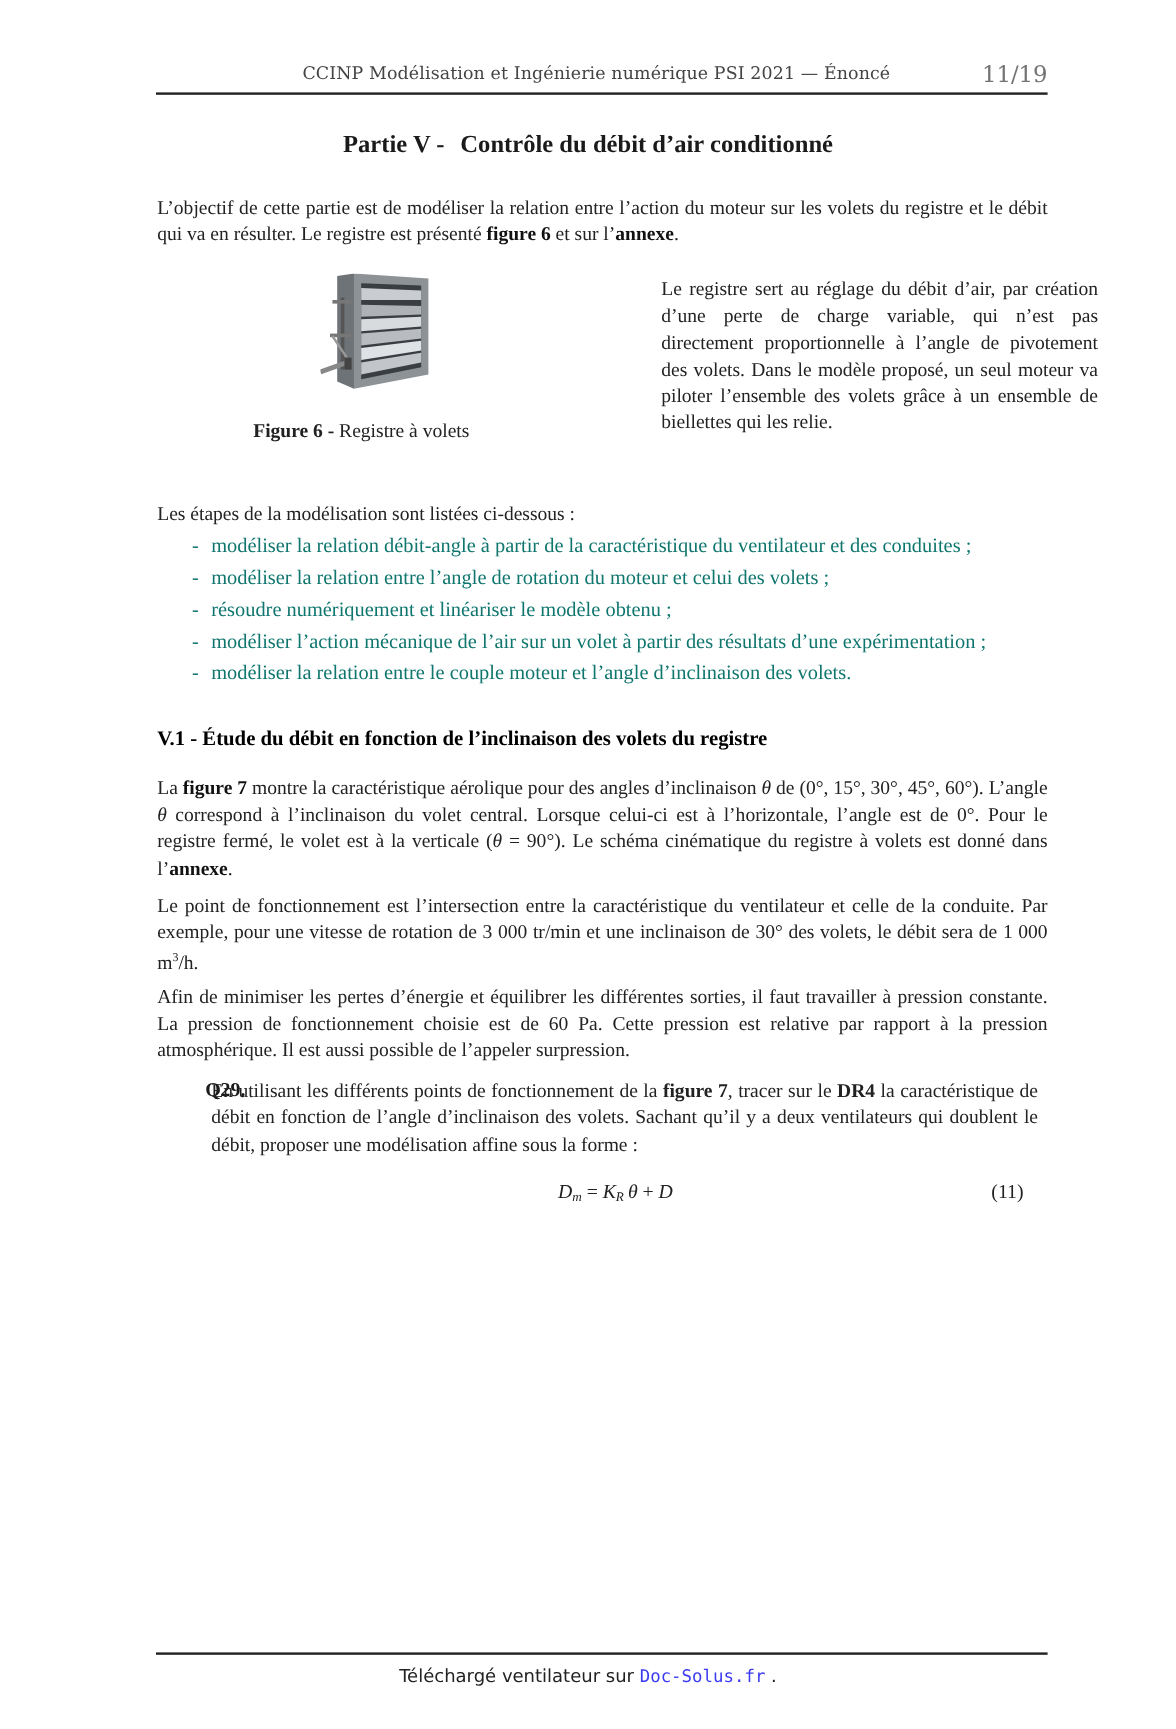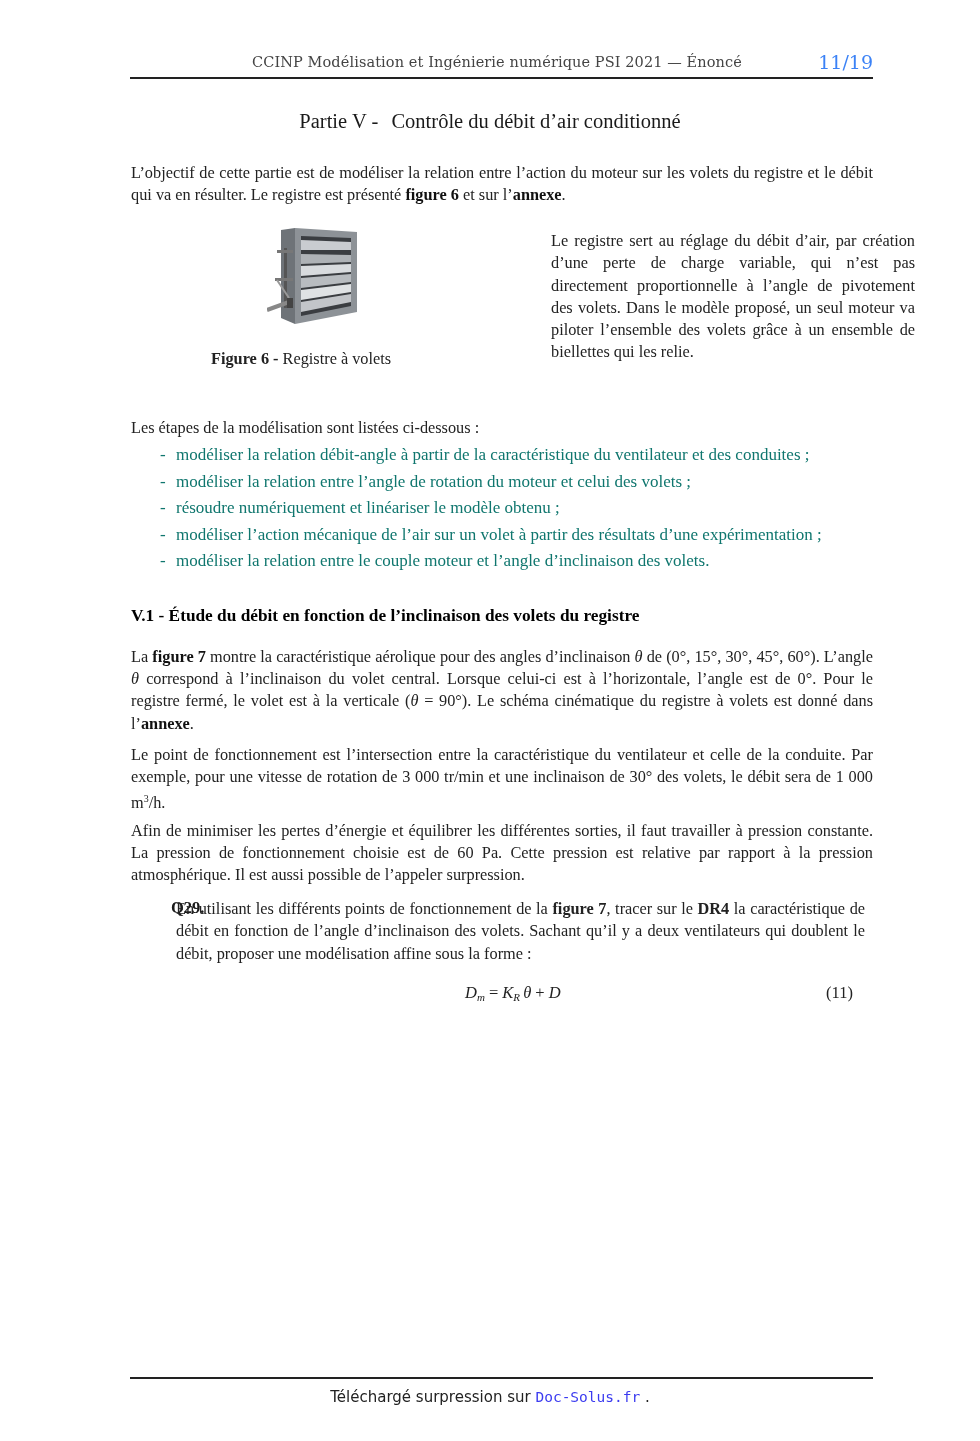"11/19" .header-page { color: #3b82f6 -> #737373 }
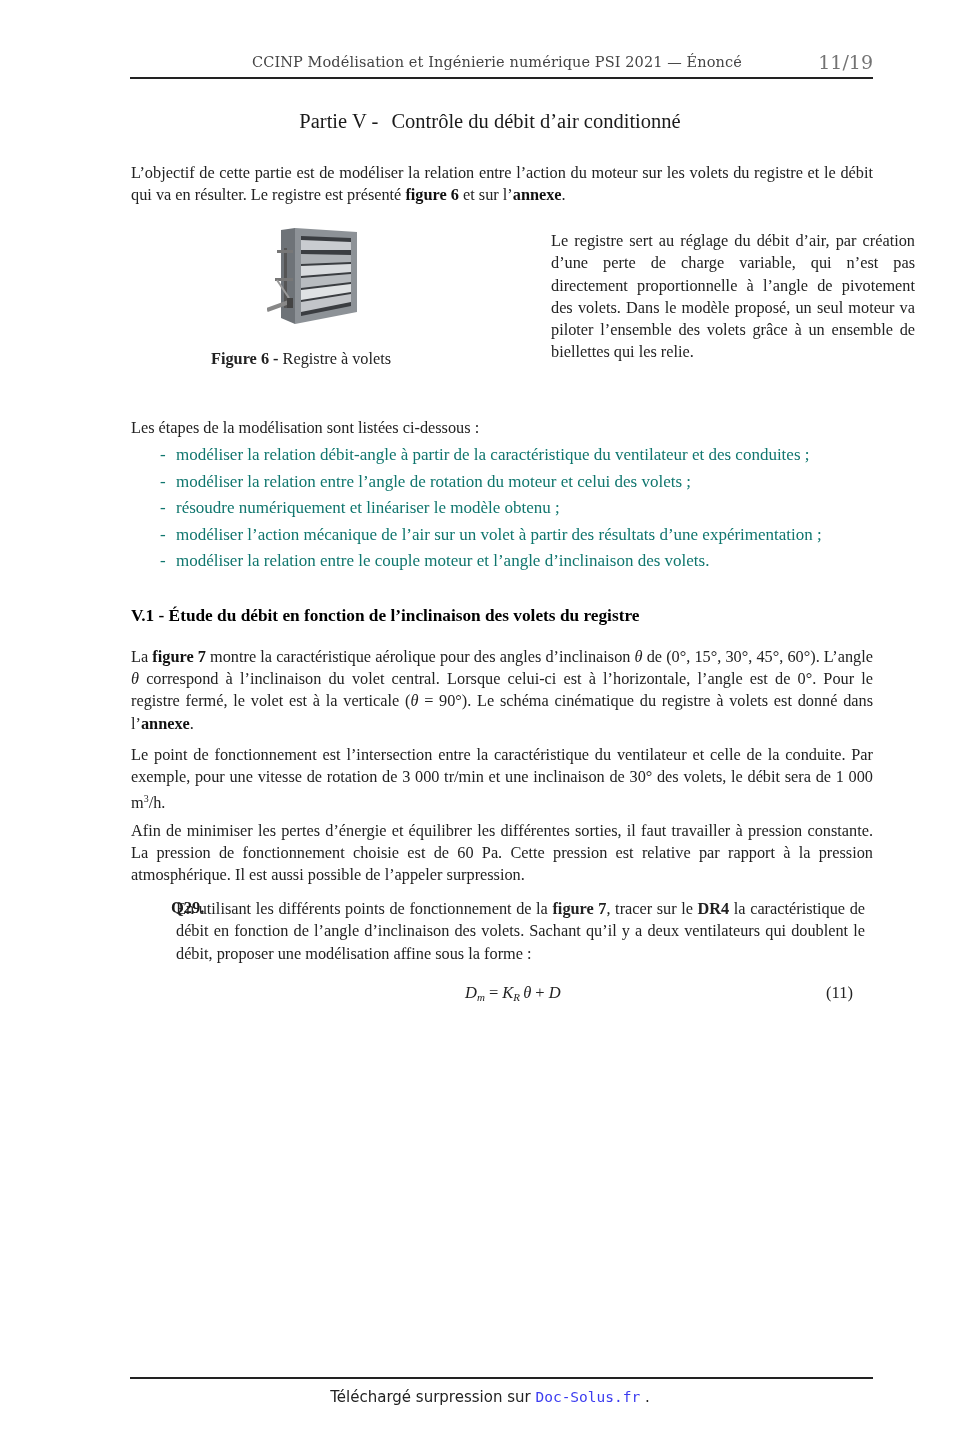"Partie V - Contrôle du" .part-title { font-weight: normal -> bold }
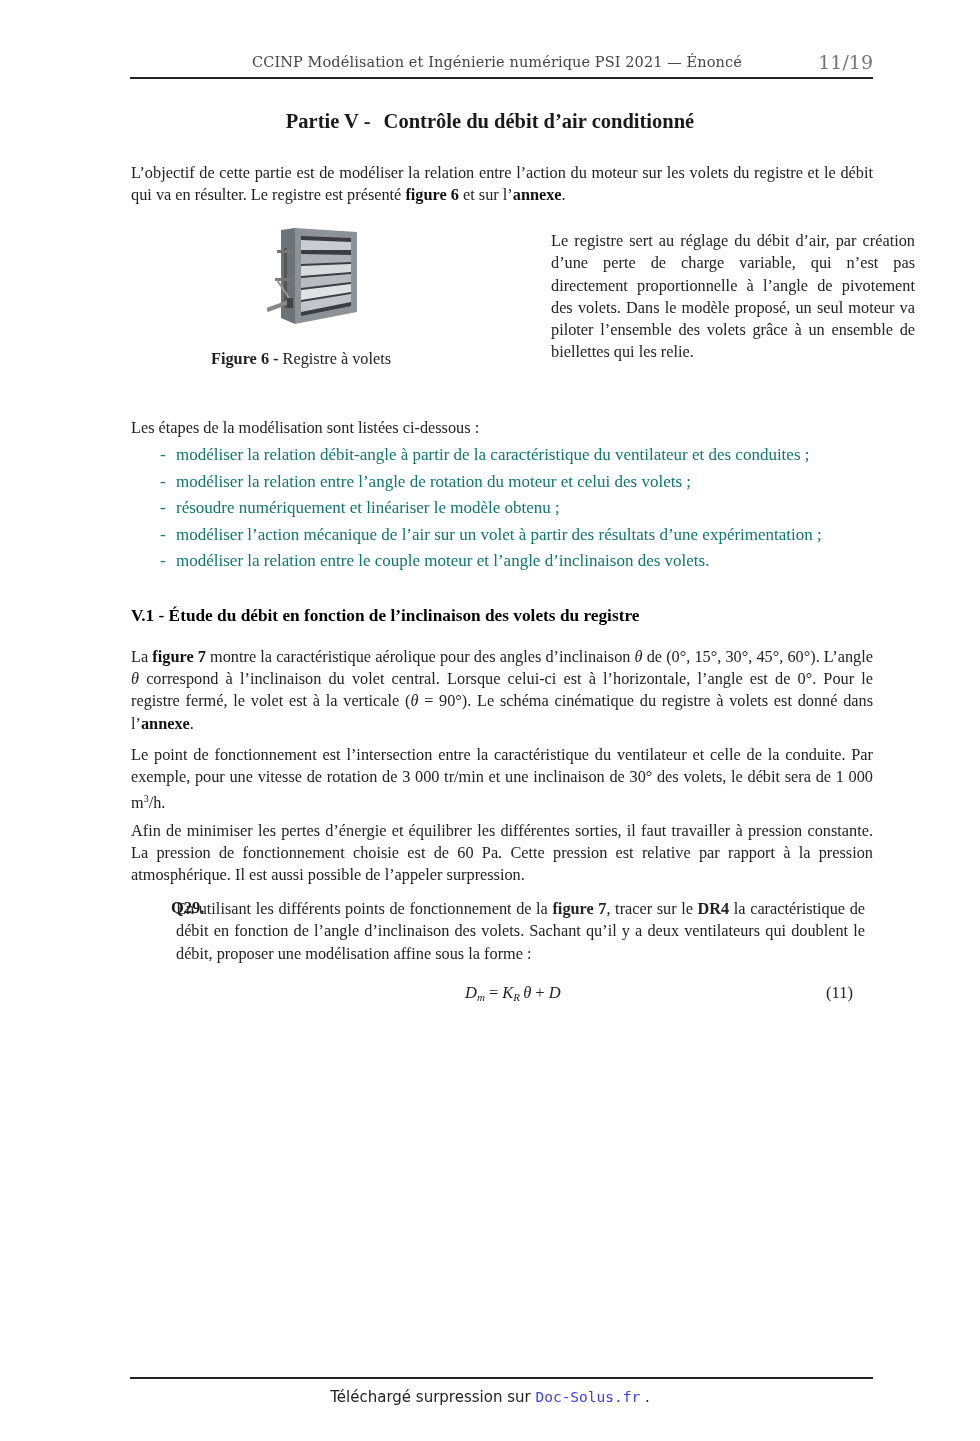"Téléchargé surpression sur" span { text: surpression -> ventilateur }
